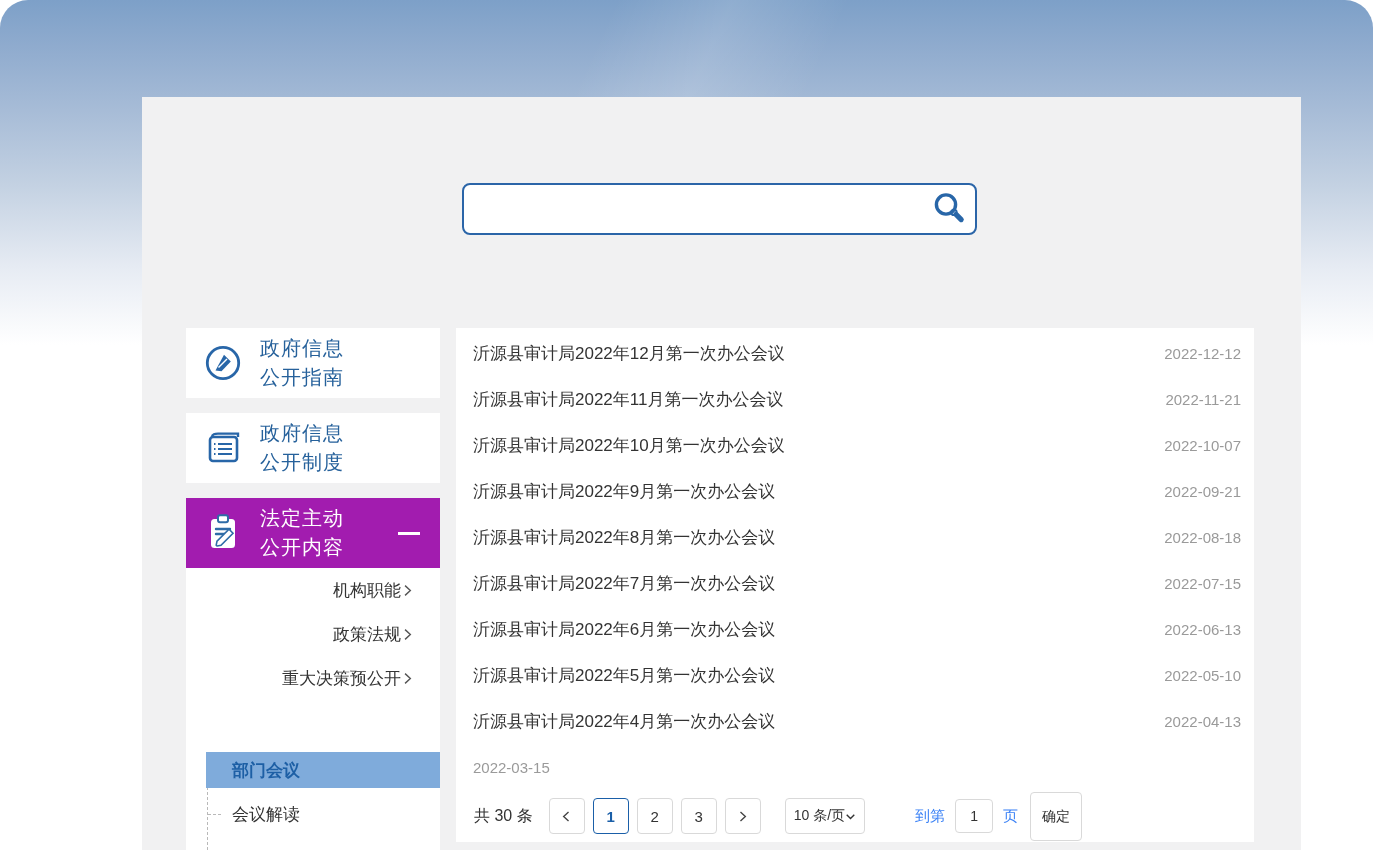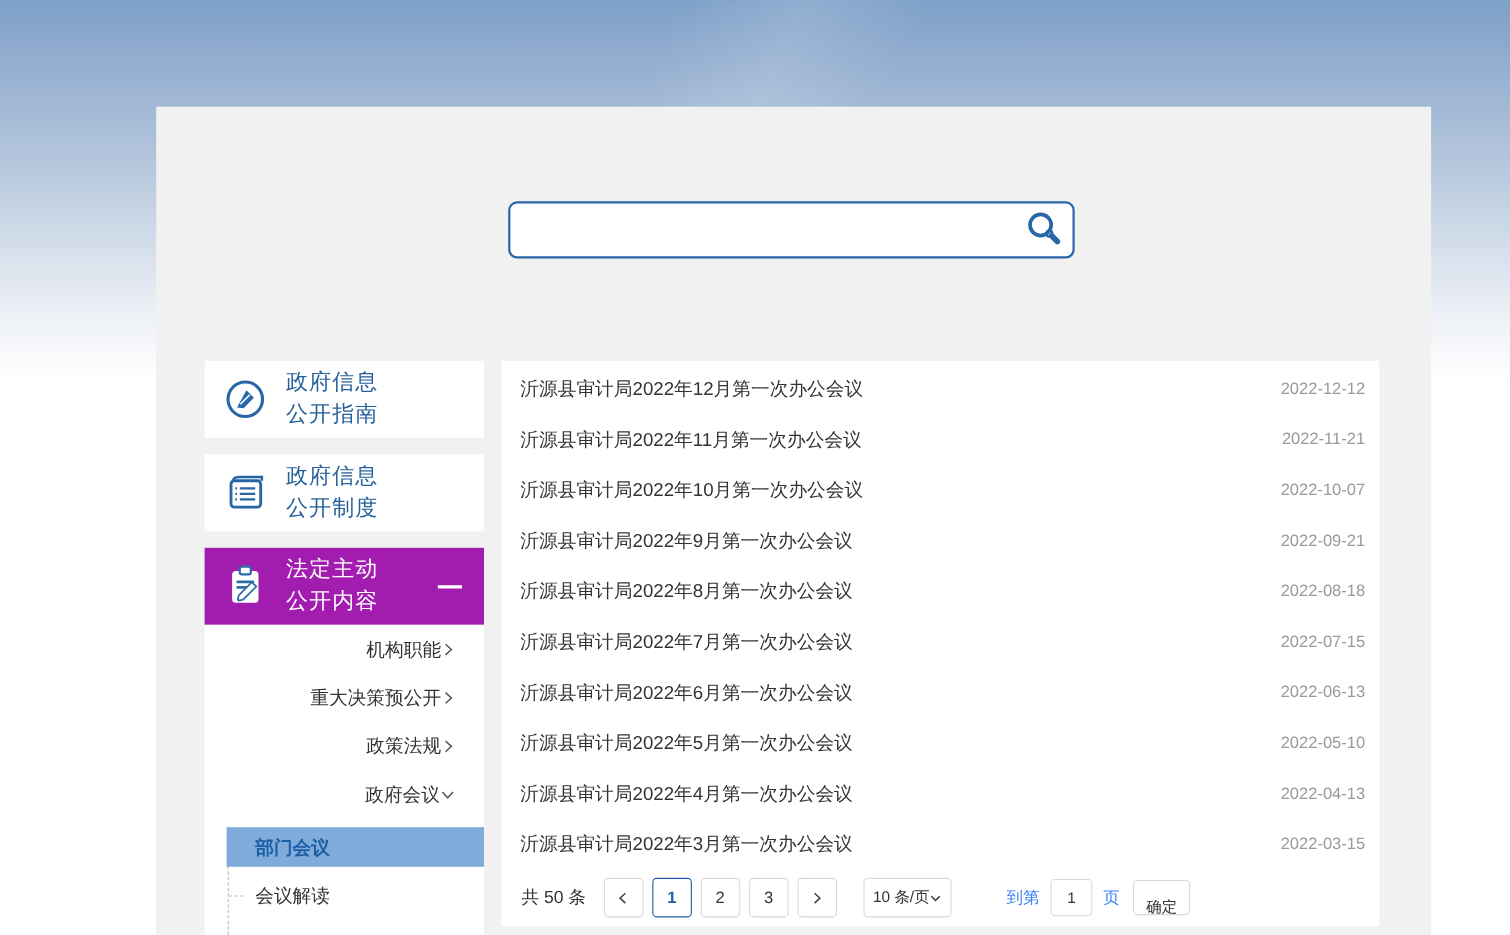"政府信息" .page { border-radius: none -> 28px }
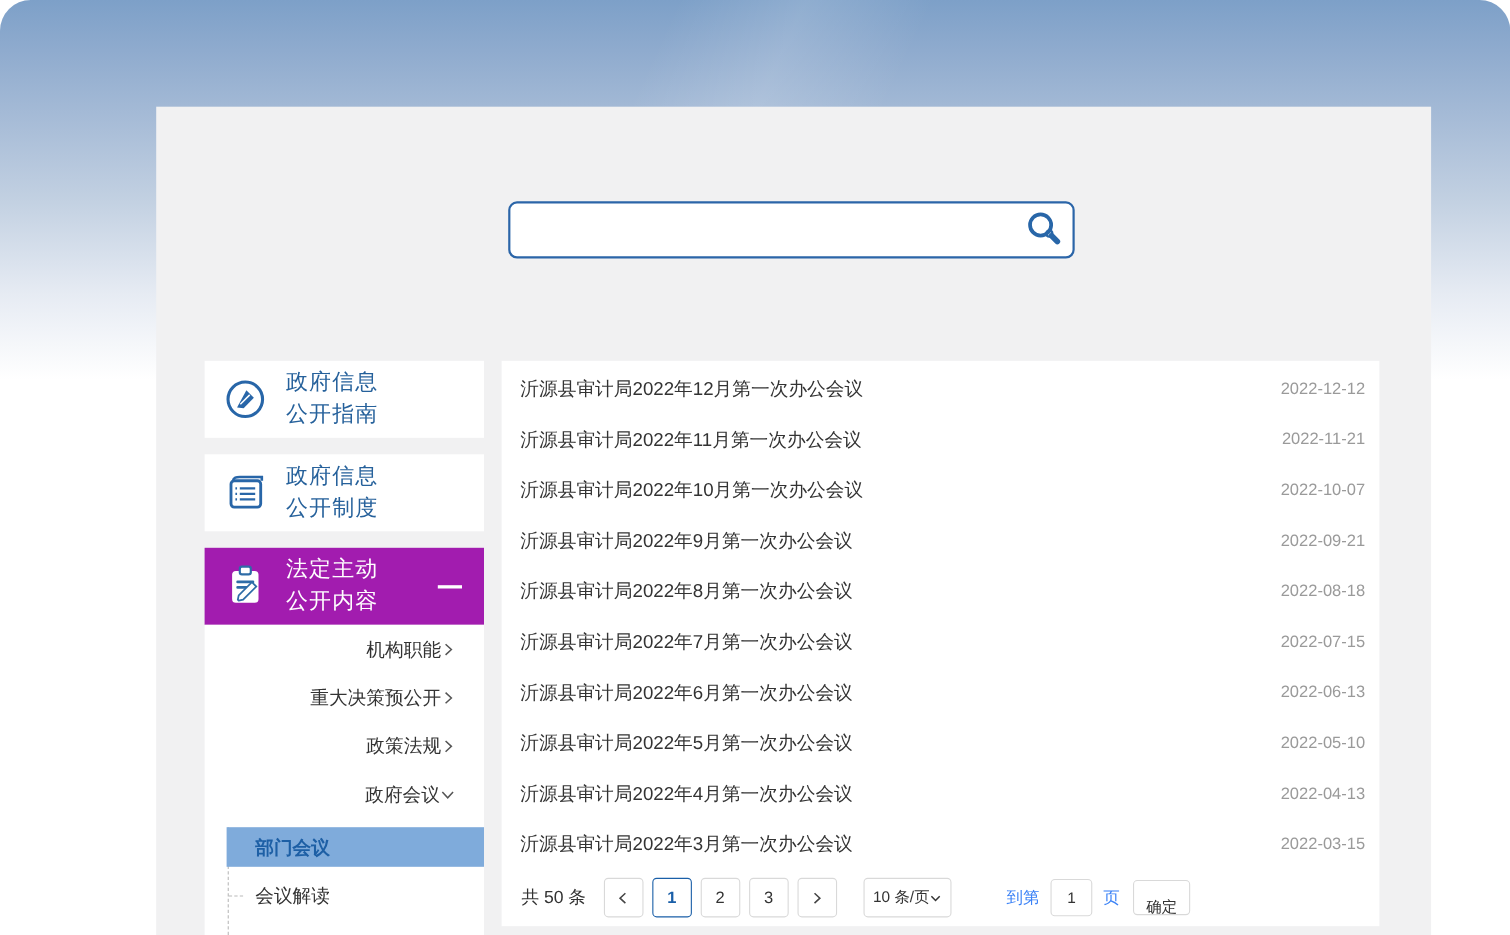"重大决策预公开" div.menu-item { order: before "政策法规" -> after "政策法规" }
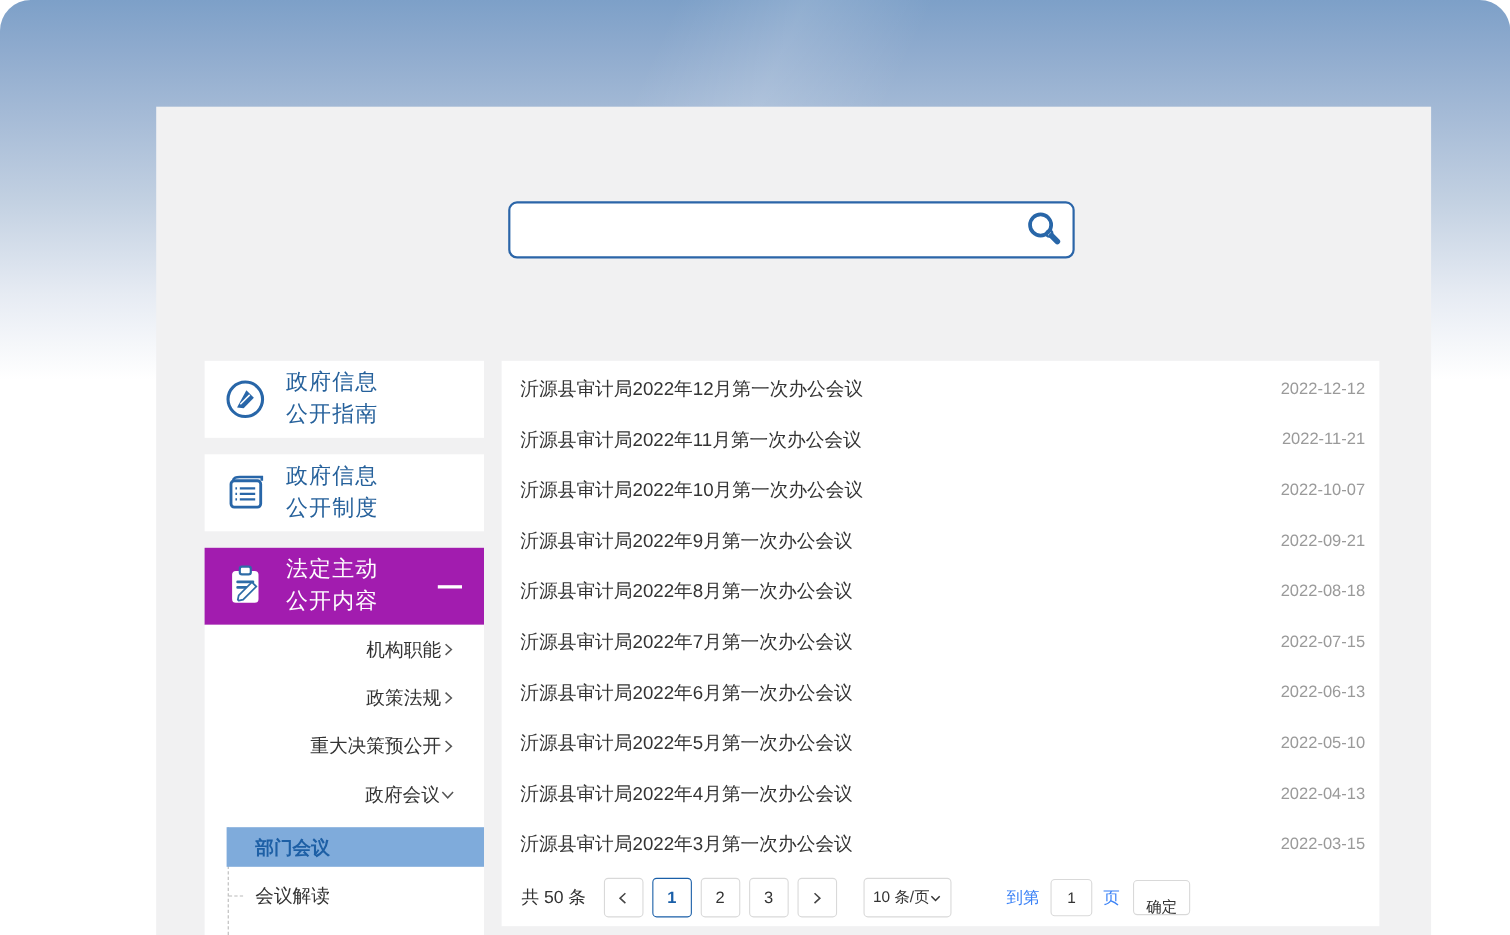"政府会议" div.menu-item { html: <div> <span>政府会议</span> <span> <svg> <path></path> </svg> </span> </div> -> none }
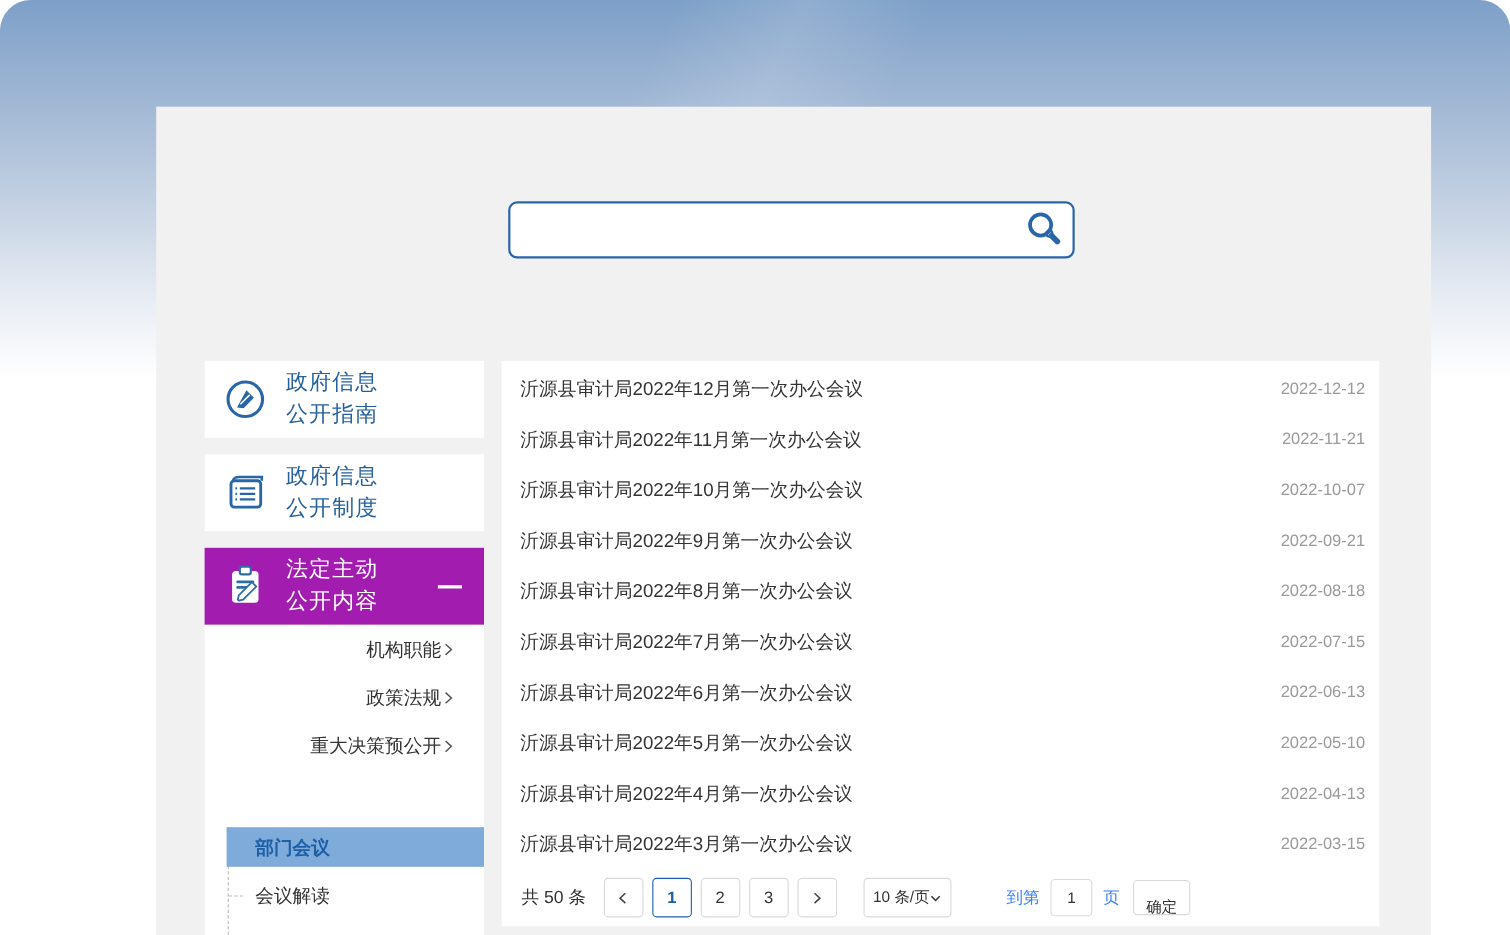"沂源县审计局2022年3月第一次办公会议" span.title { html: <span>沂源县审计局2022年3月第一次办公会议</span> -> none }
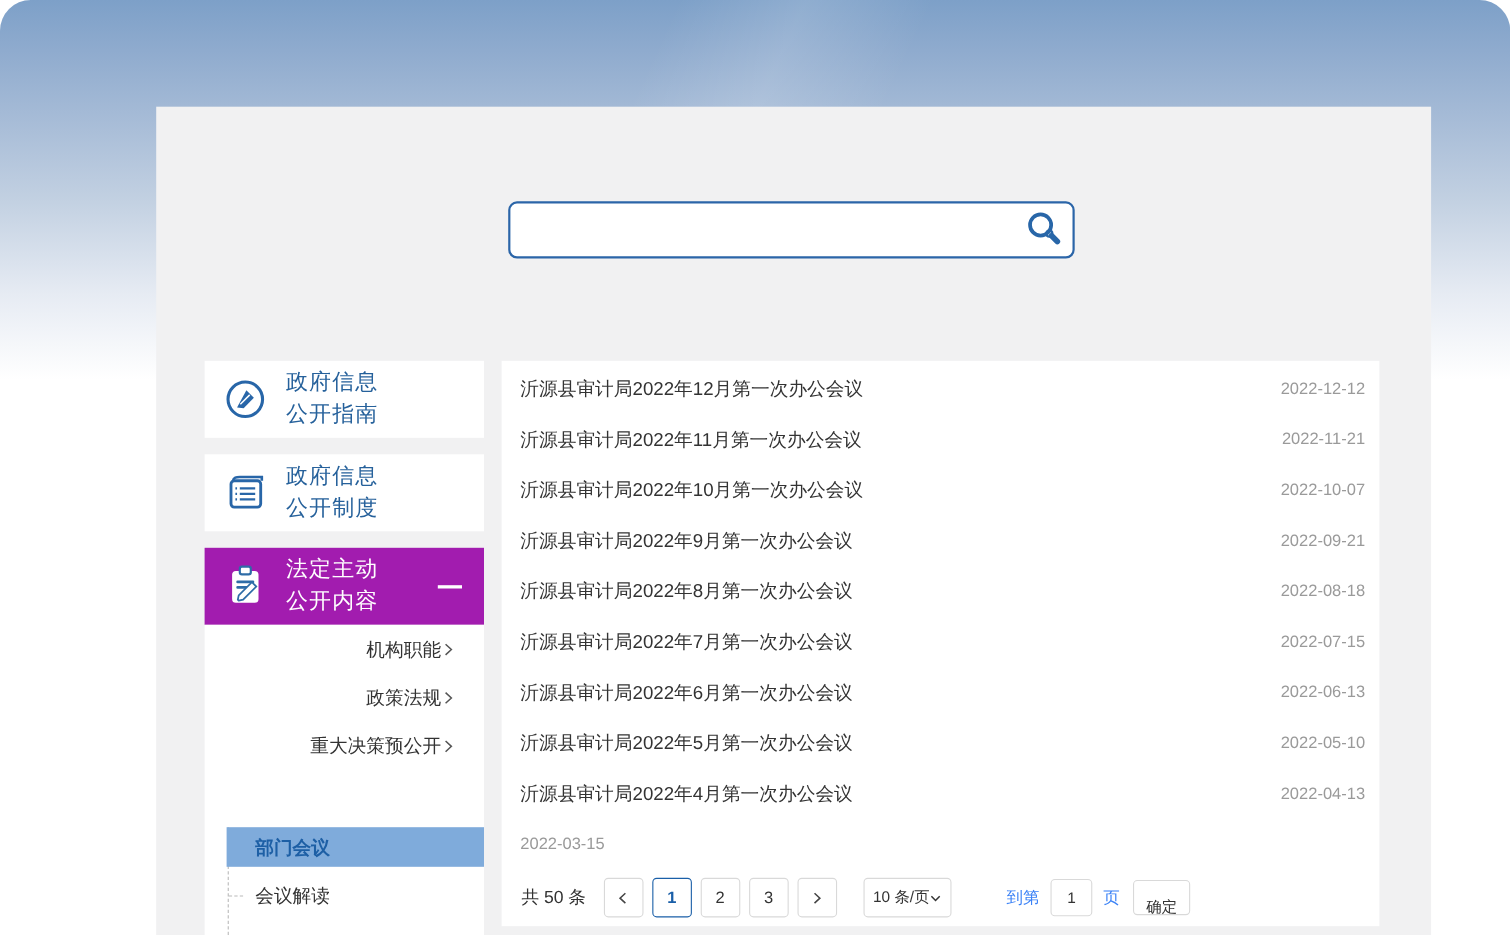"共 50 条" span.total { text: 50 -> 30 }
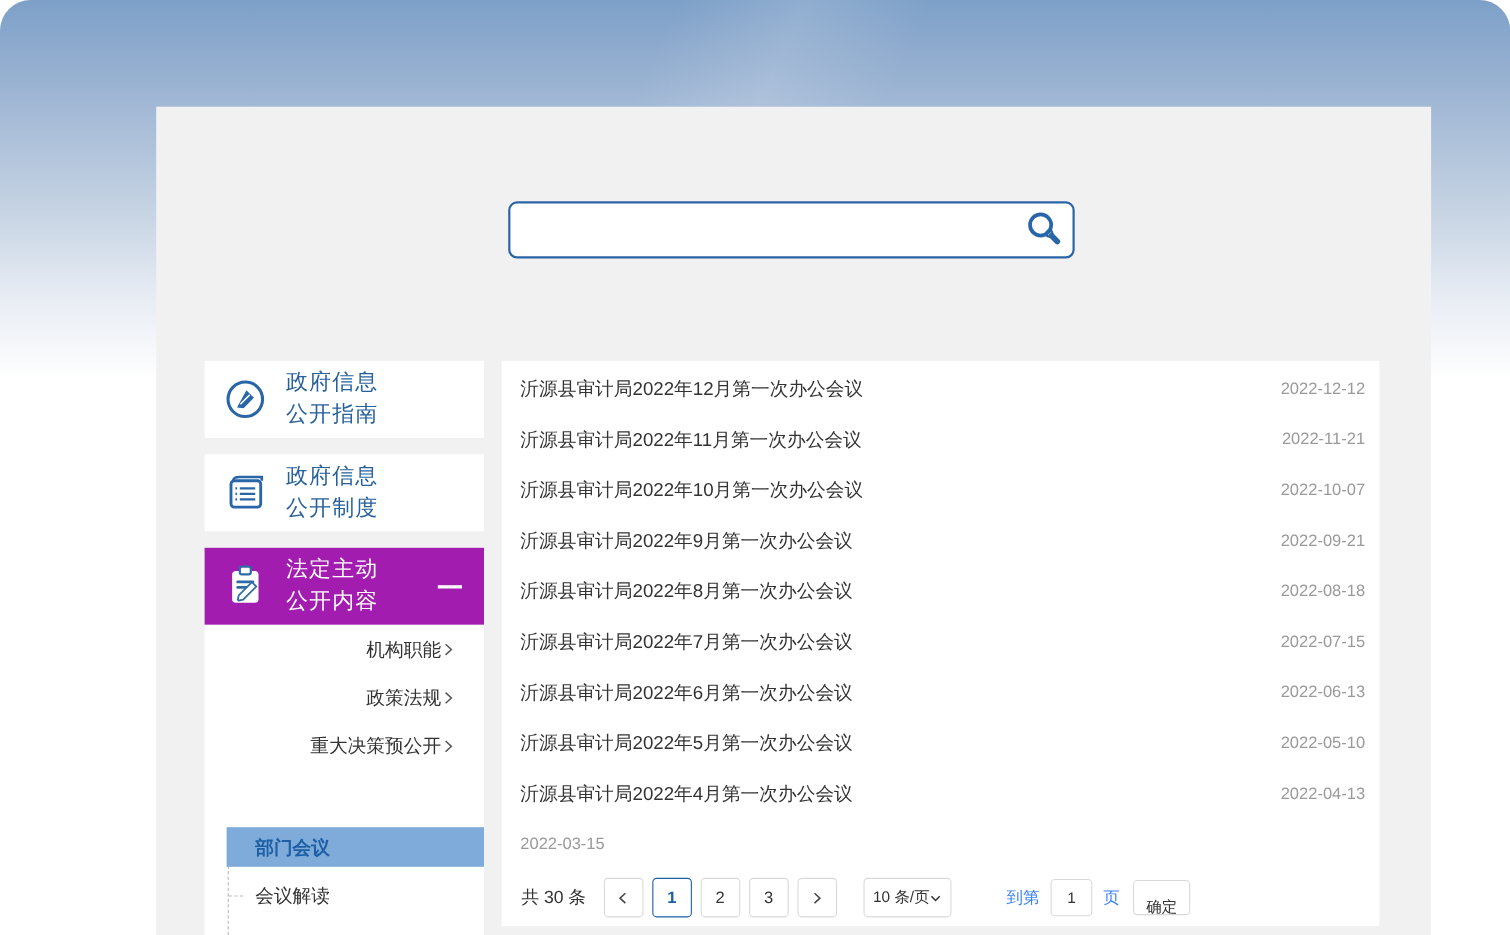"确定" .confirm-btn { height: 32px -> 49px }
